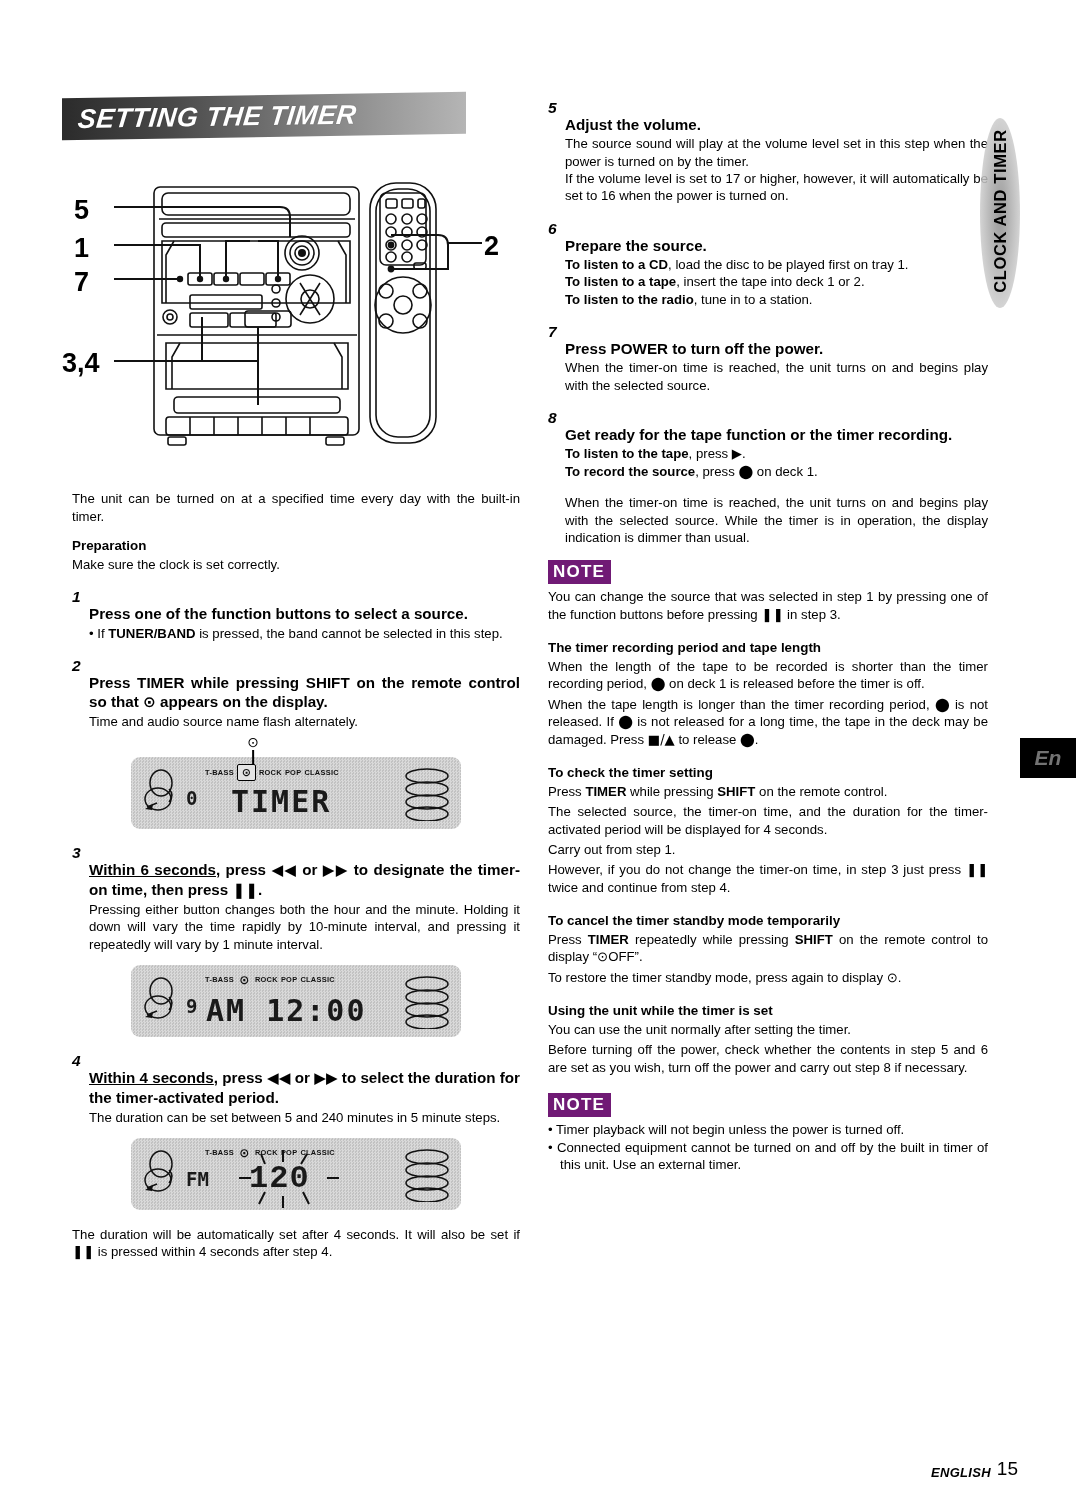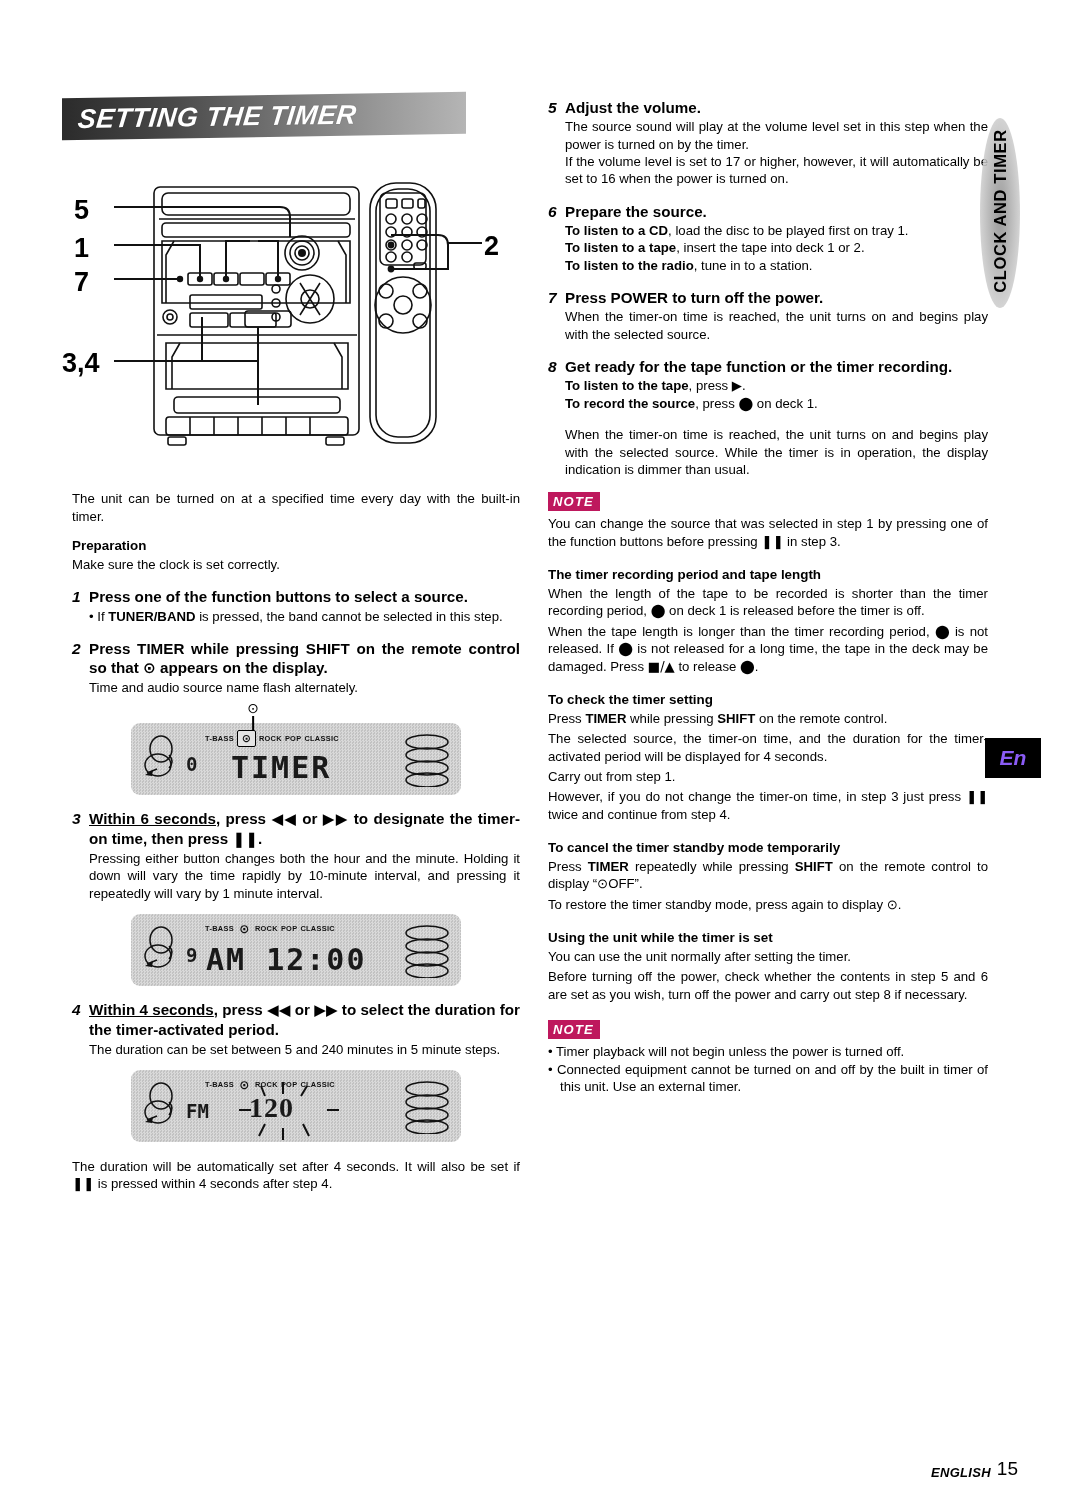"Adjust the volume." .step-title { margin: 0 0 1px 0 -> 17px 0 1px 0 }
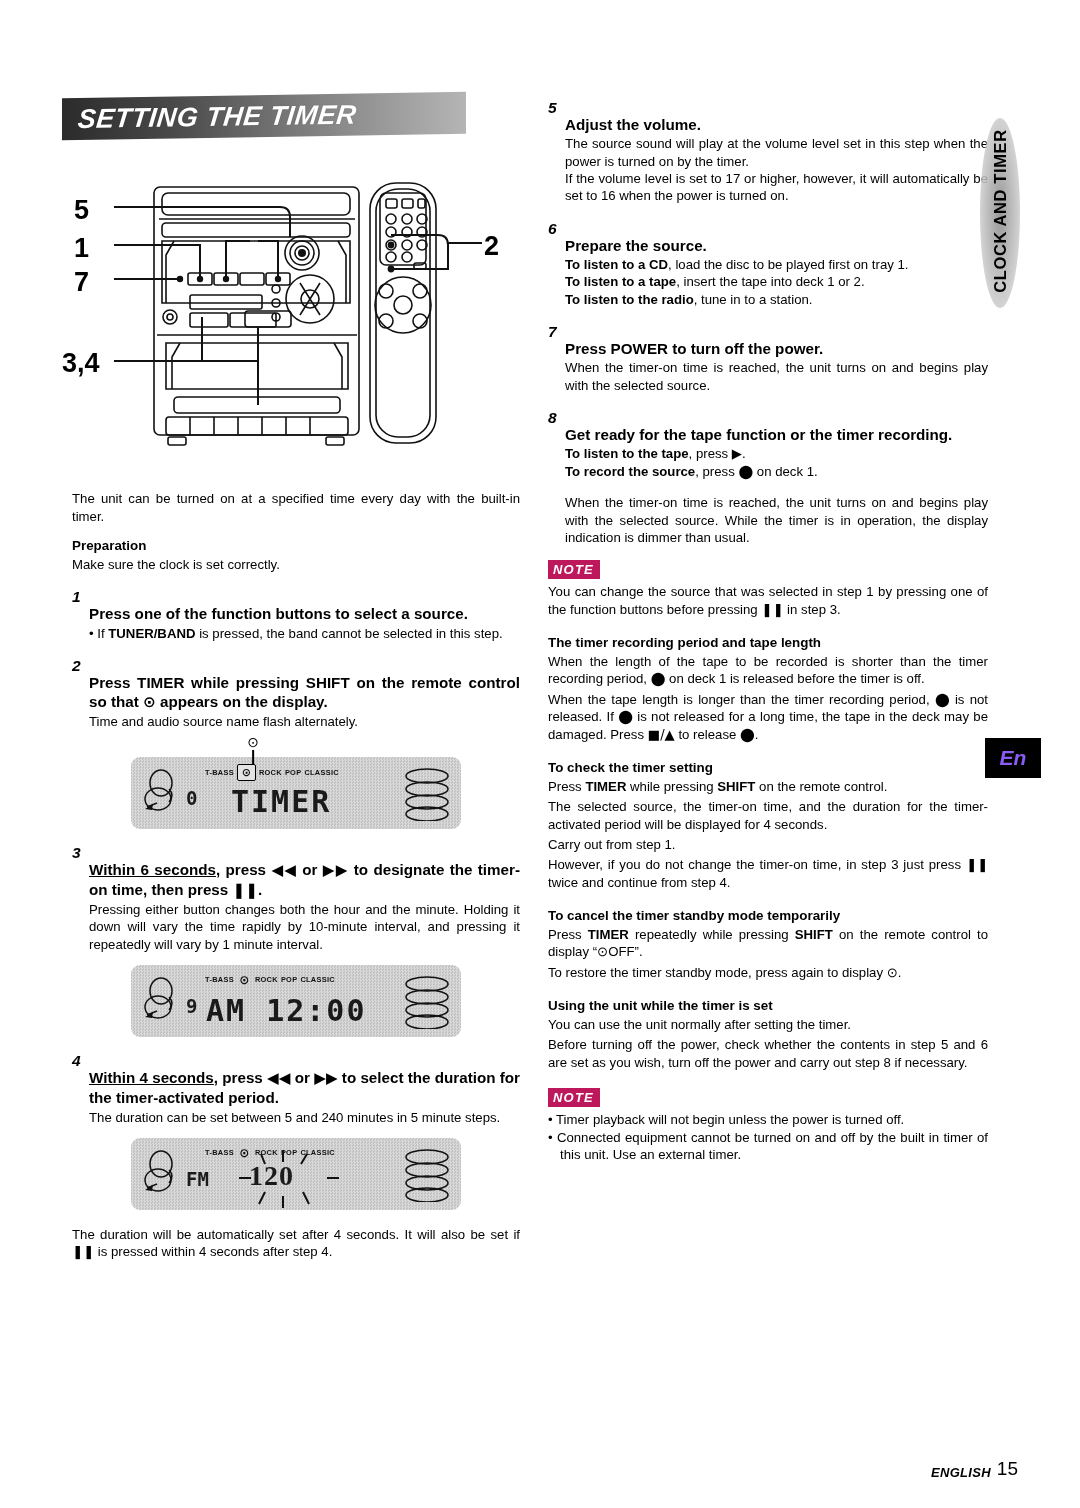"NOTE" .note-badge { background: #be185d -> #701a75; font-size: 13px -> 17px; font-style: italic -> none }
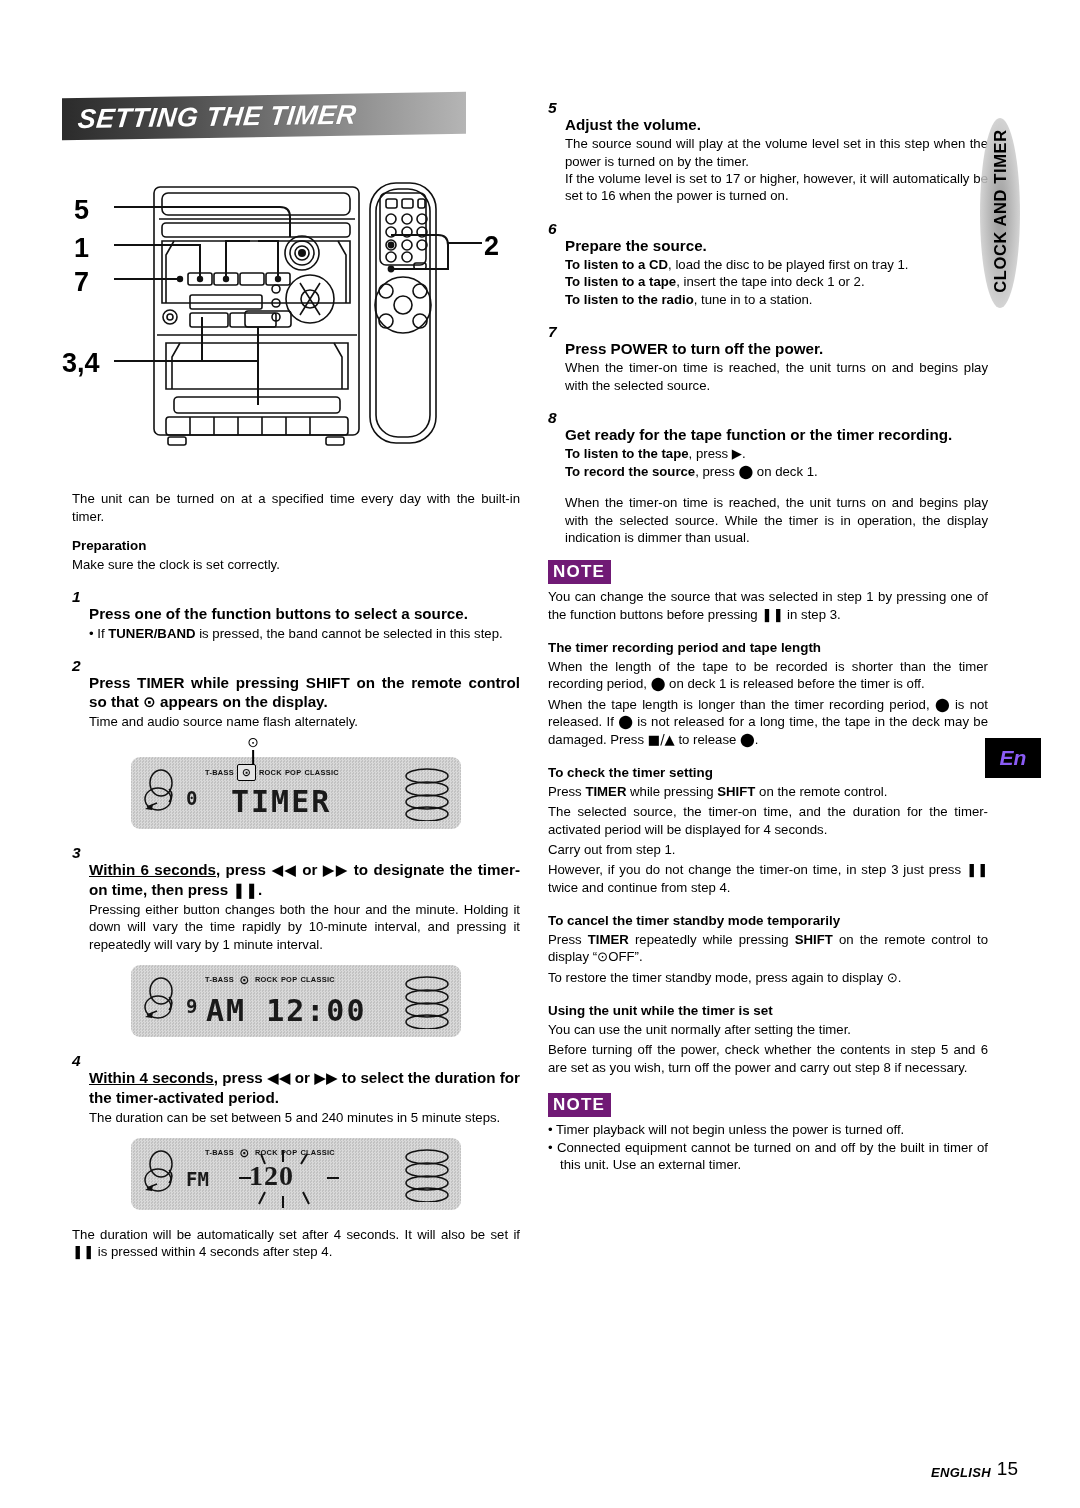"En" .en-badge { color: #8b5cf6 -> #737373; left: 985px -> 1020px }
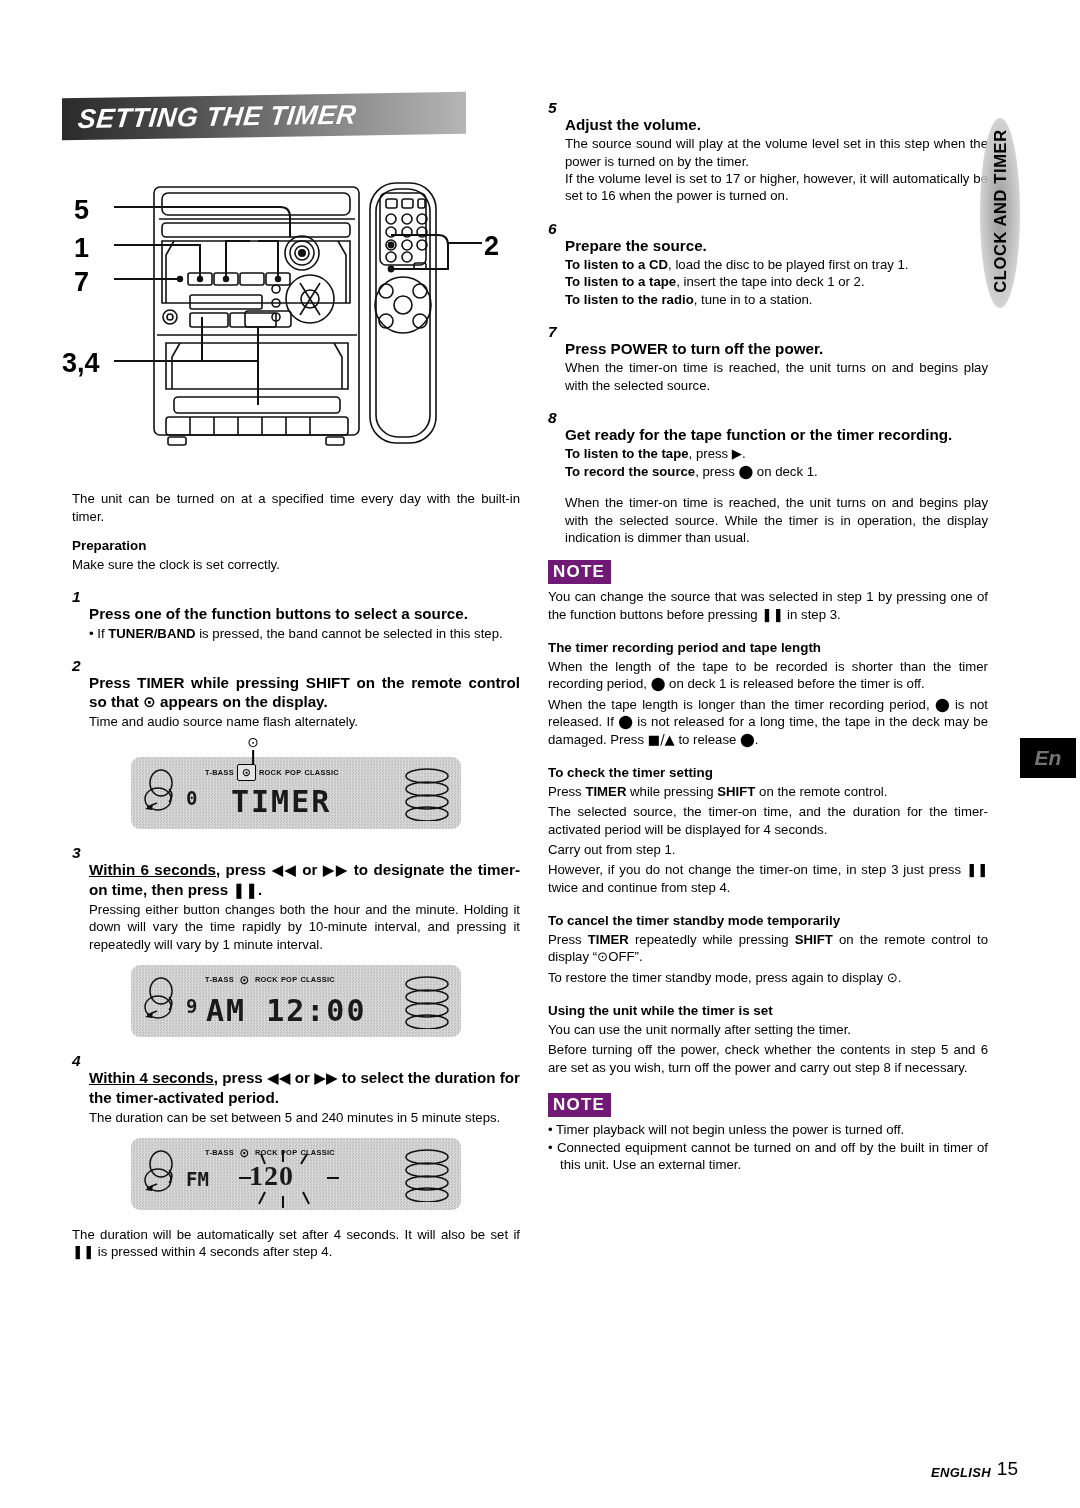"120" .lcd-digits { font-family: Liberation Serif, serif -> Liberation Mono, monospace; font-size: 28px -> 32px }
